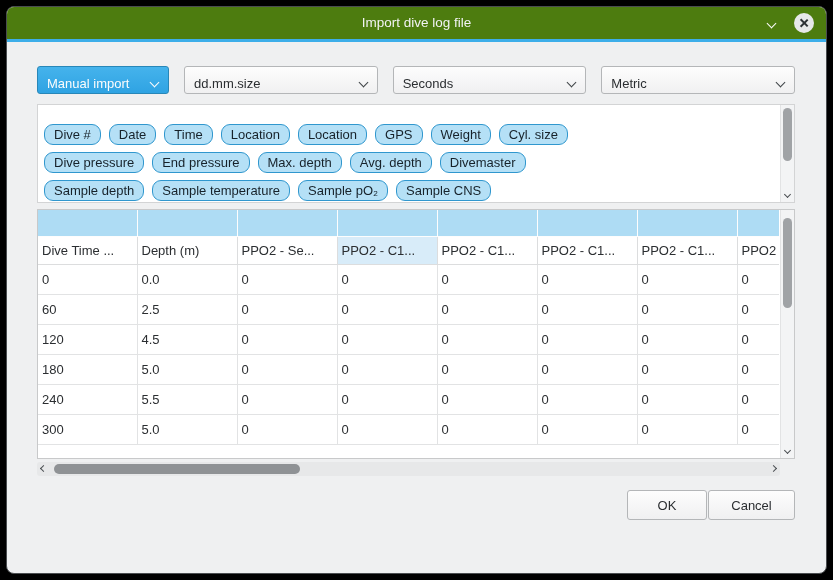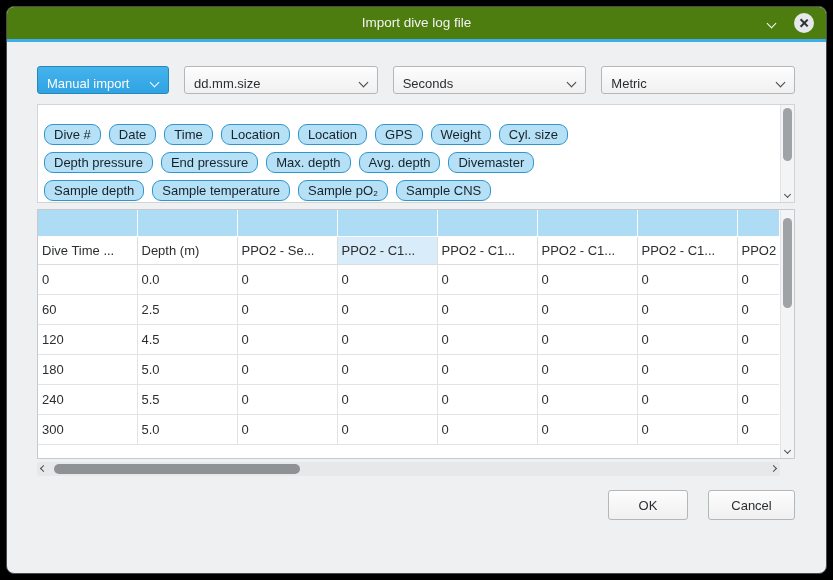"Depth pressure" span.tag { text: Depth -> Dive }
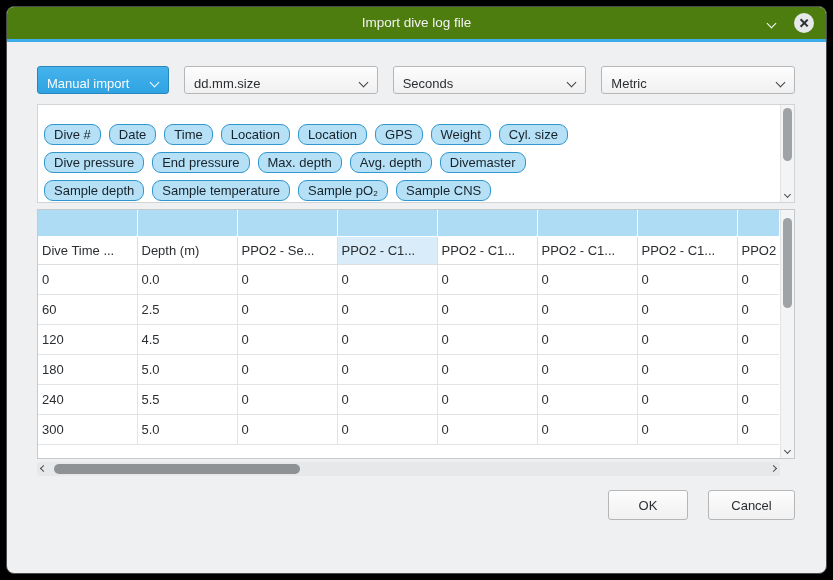"OK" .footer { gap: 20px -> 1px }
